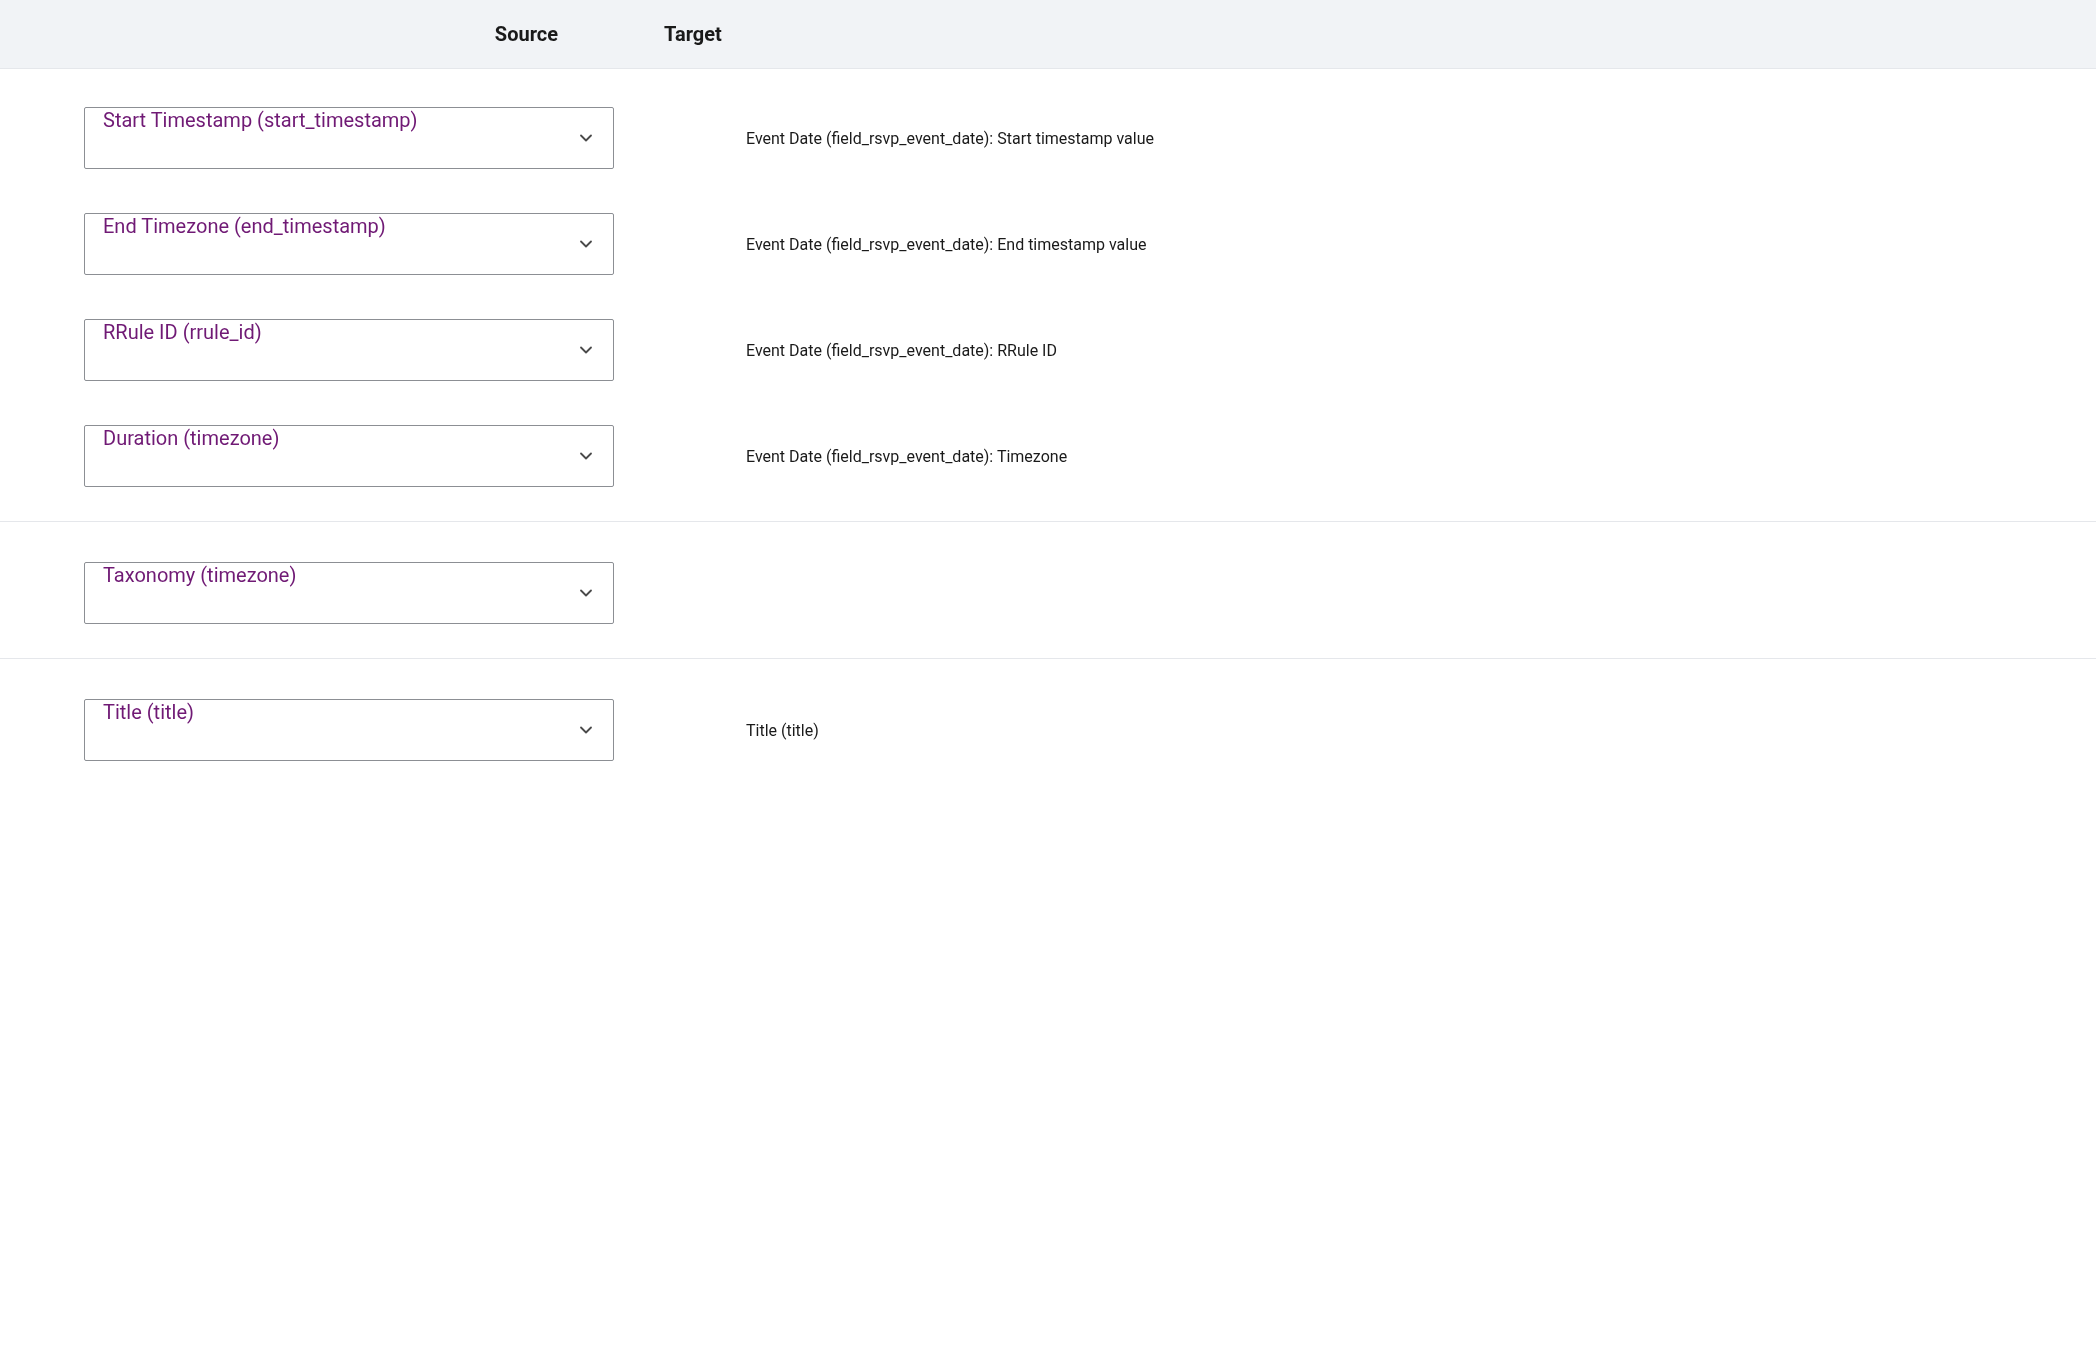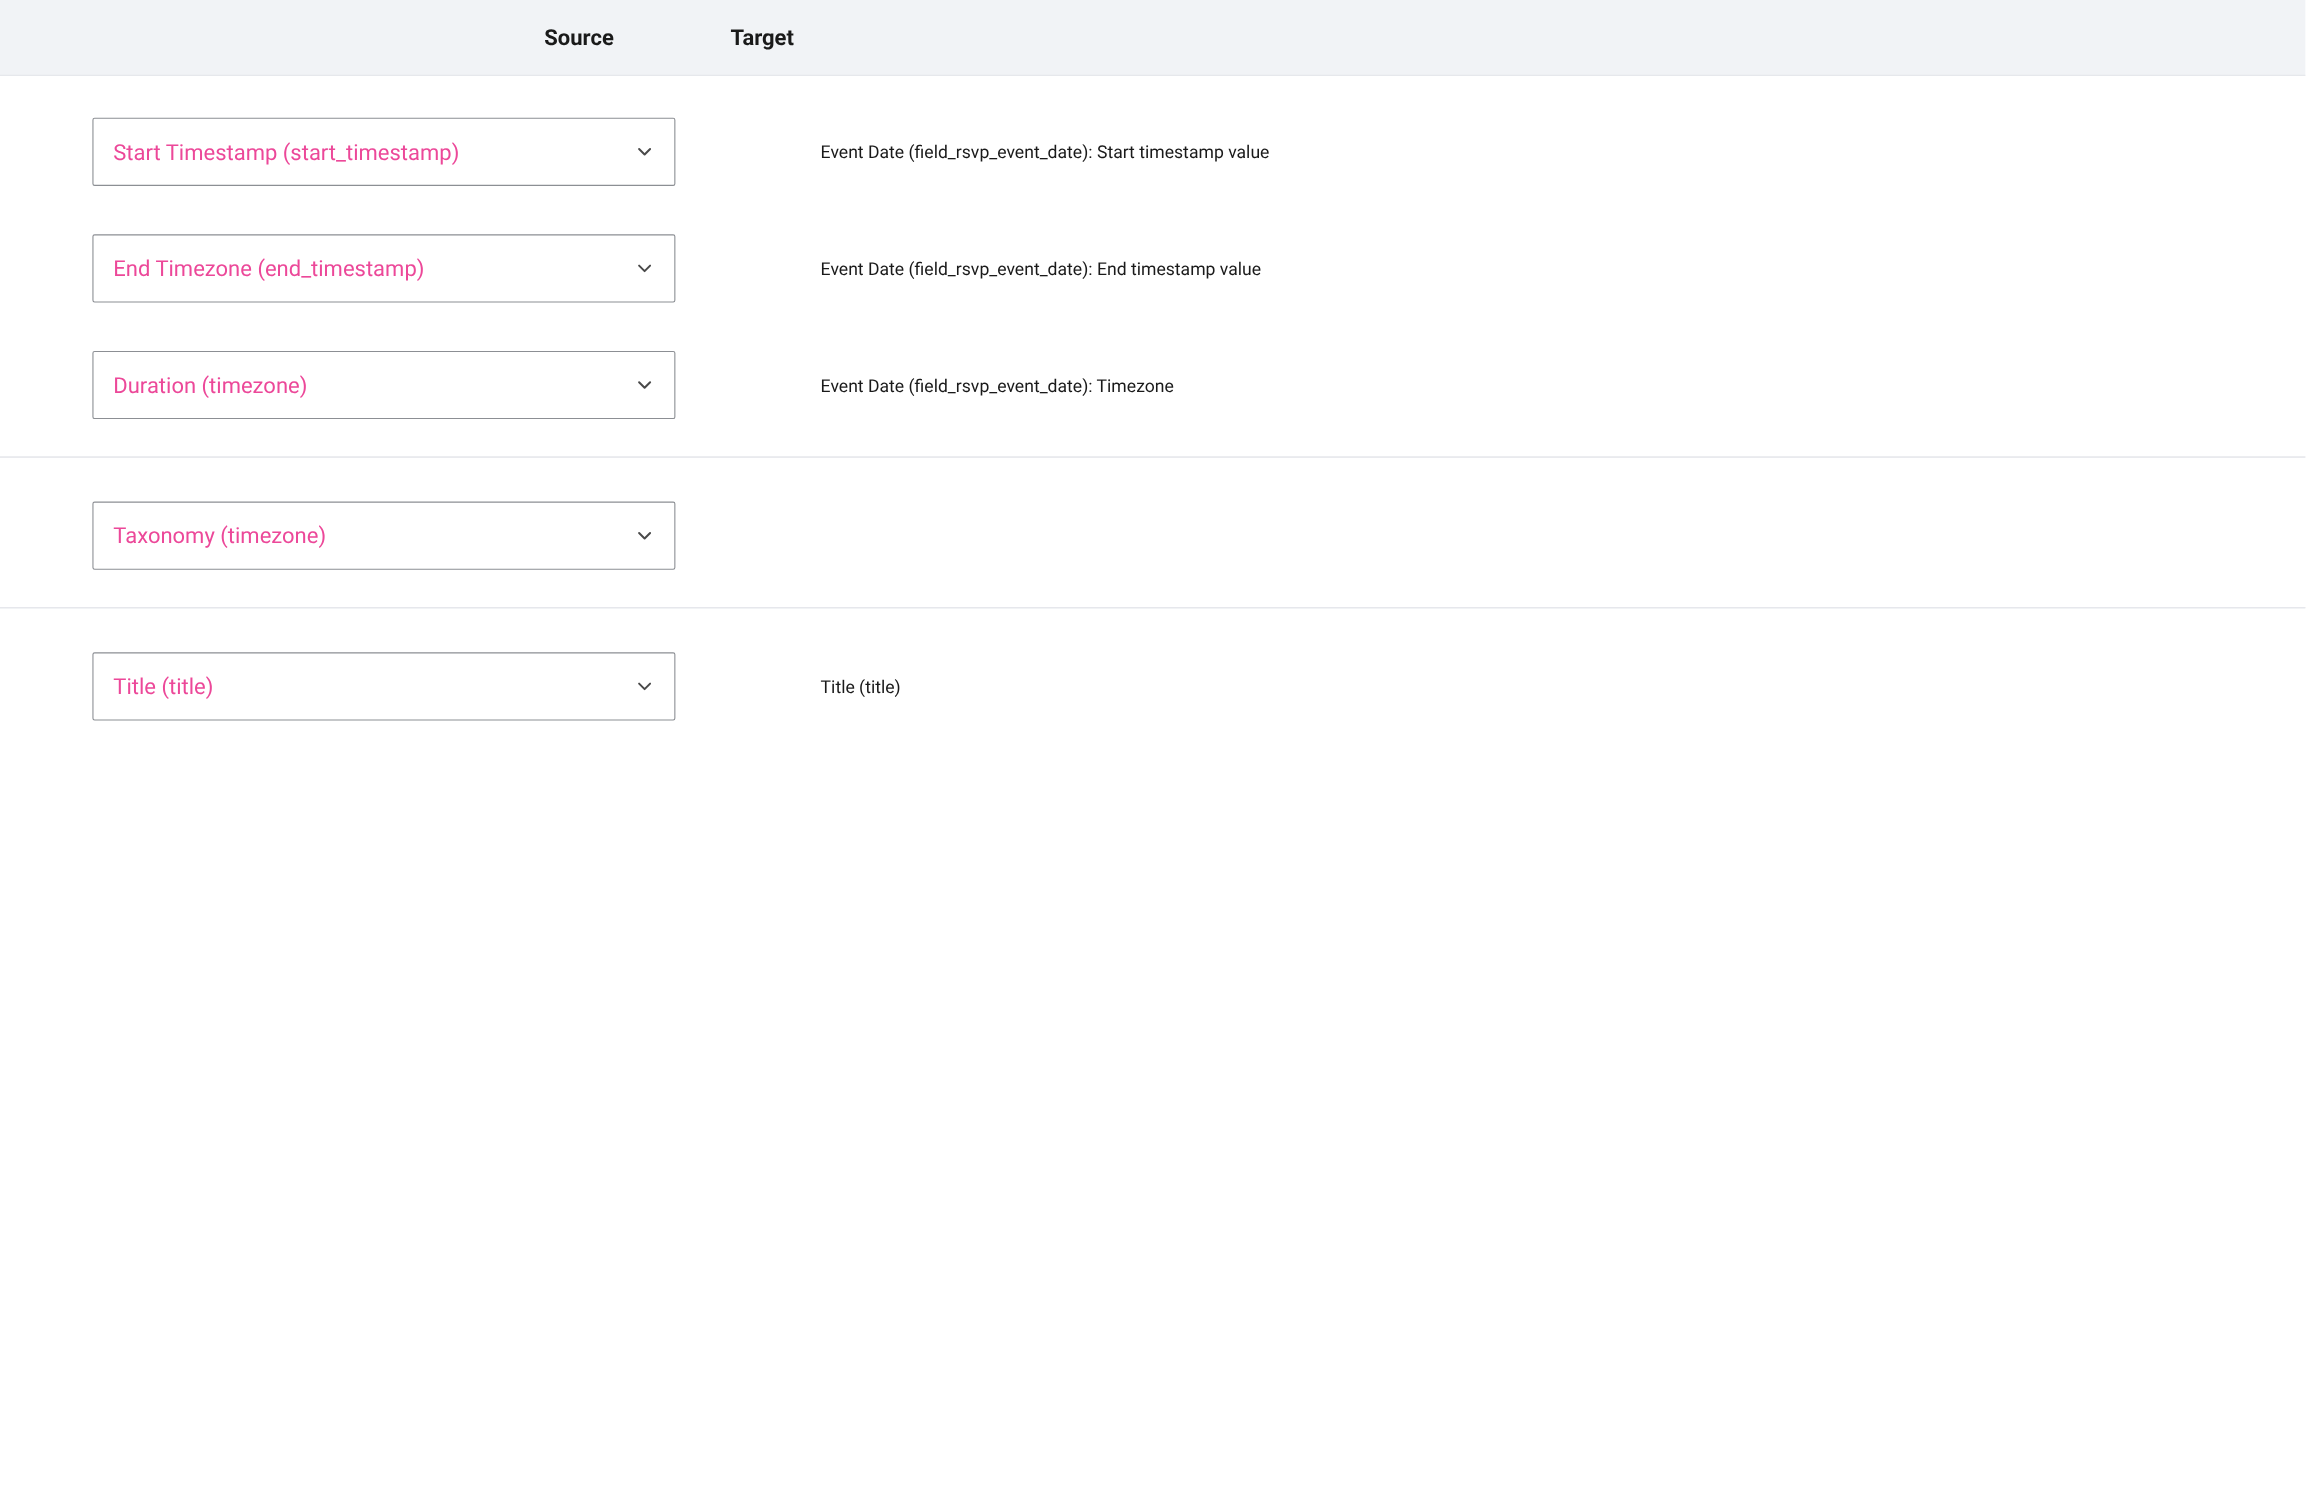"Start Timestamp (start_timestamp)" .select-control { align-items: center -> flex-start; color: #ec4899 -> #701a75 }
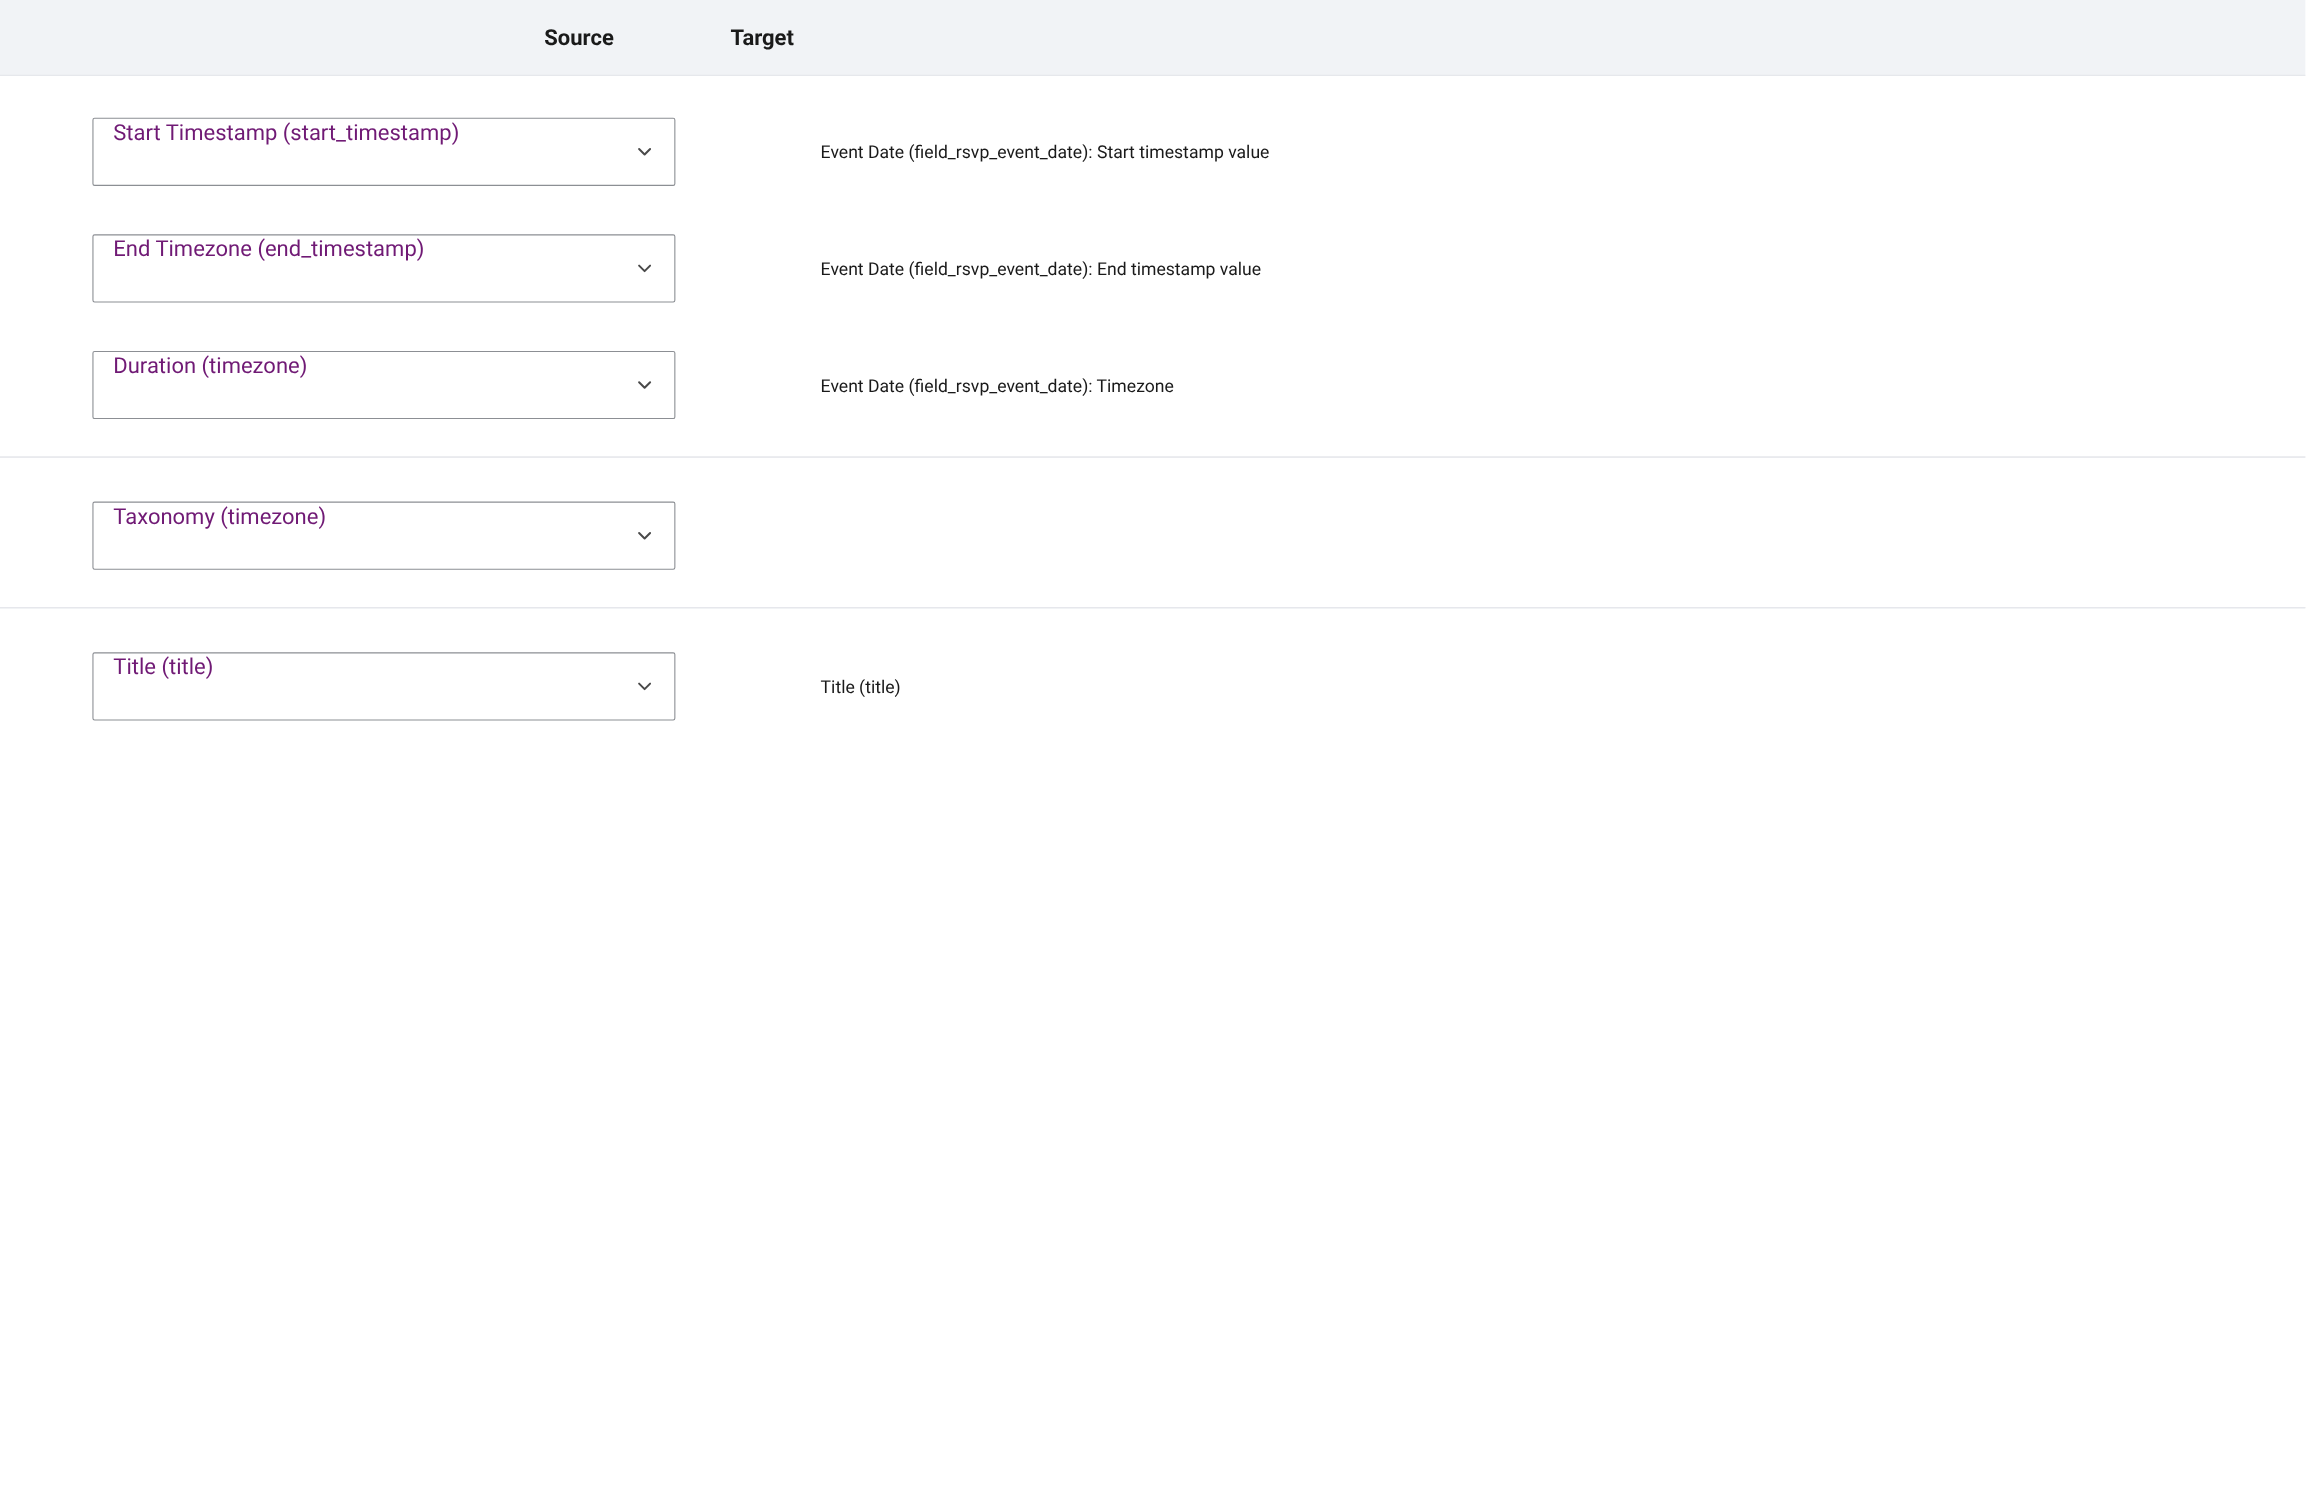"RRule ID (rrule_id)" div.mapping-row { html: none -> <div> <div> <div> <span>RRule ID (rrule_id)</span> </div> <span> <svg> <polyline></polyline> </svg> </span> </div> <div> <span>Event Date (field_rsvp_event_date): RRule ID</span> </div> </div> }
